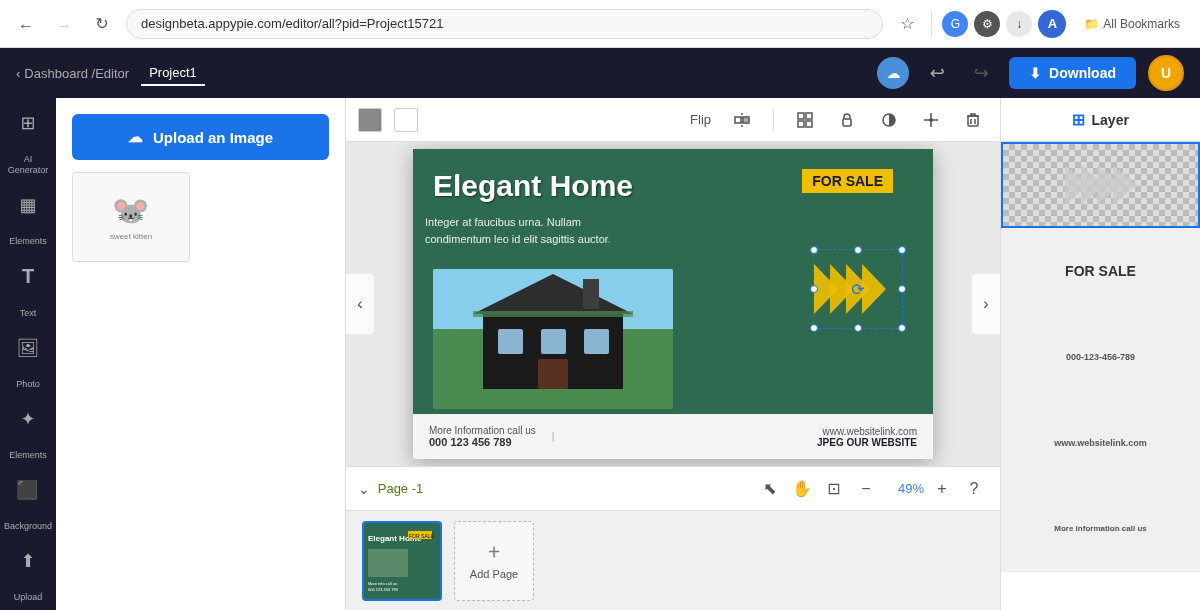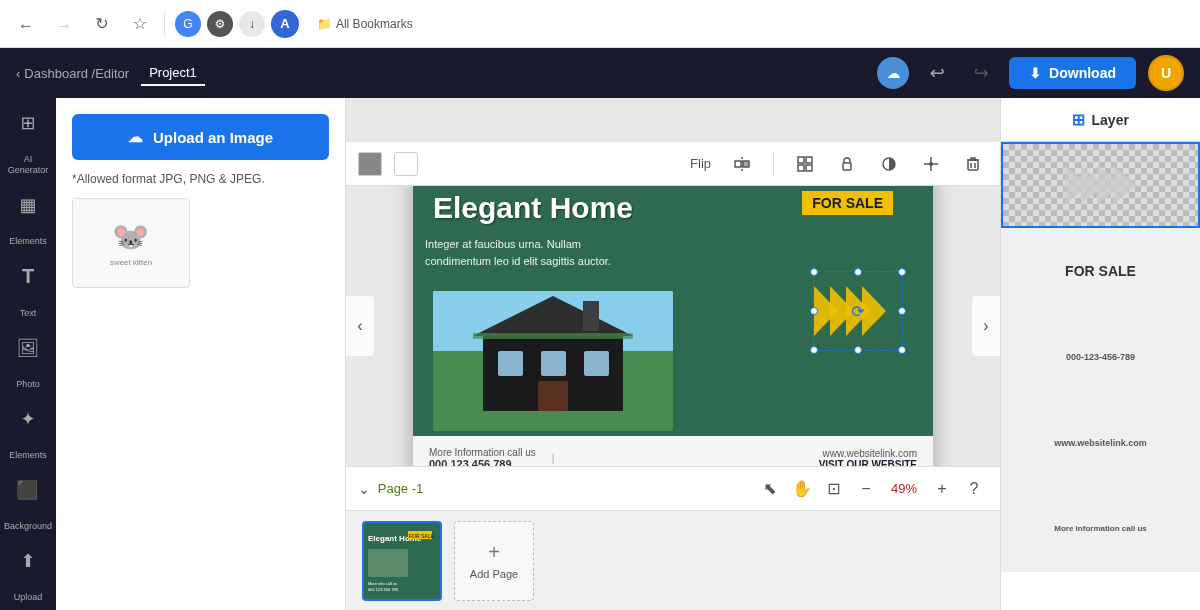"designbeta.appypie.com/editor/all?pid=Pr" div.browser-address-bar { html: none -> <div> <span>designbeta.appypie.com/editor/all?pid=Project15721</span> </div> }
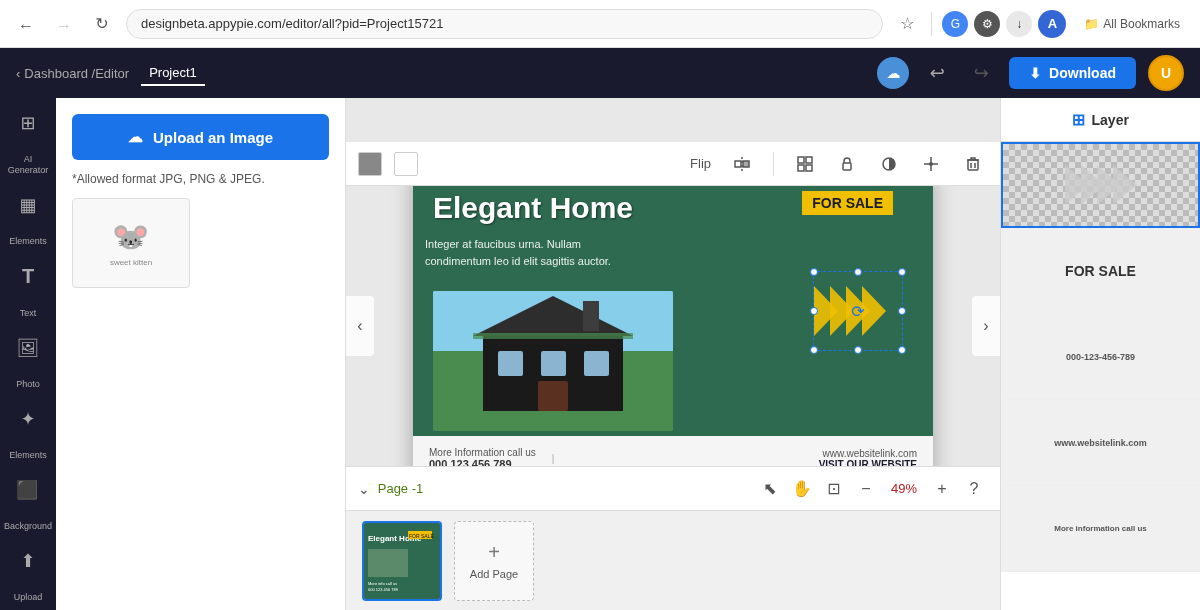"Flip" .canvas-toolbar { margin-top: 44px -> none }
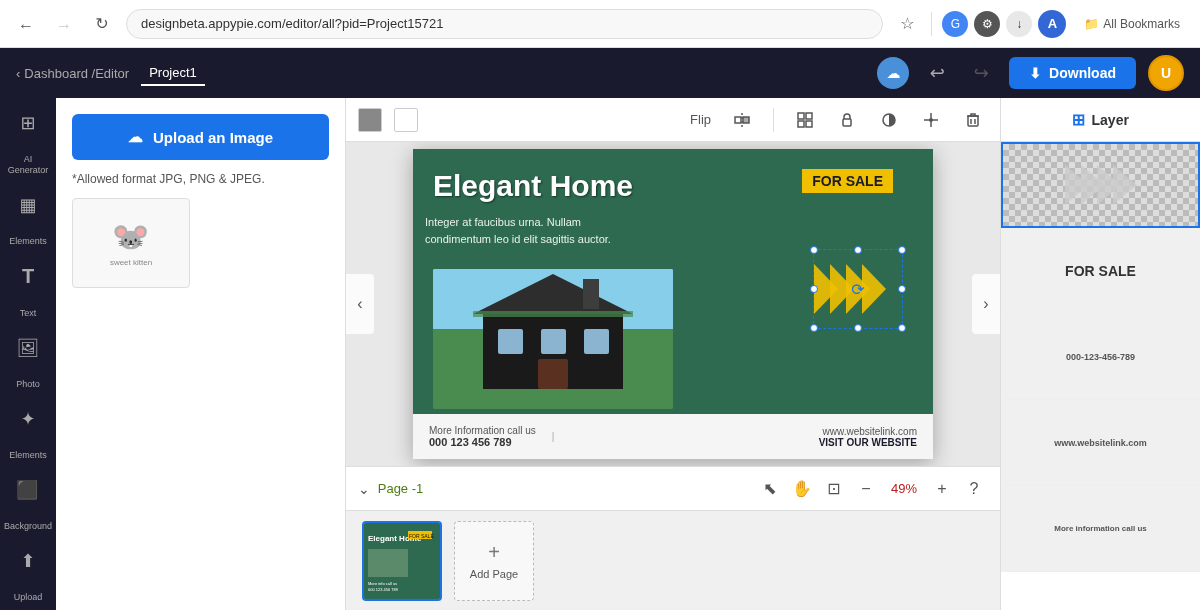"*Allowed format JPG, PNG &" span.allowed-format-text { html: <span>*Allowed format JPG, PNG &amp; JPEG.</span> -> none }
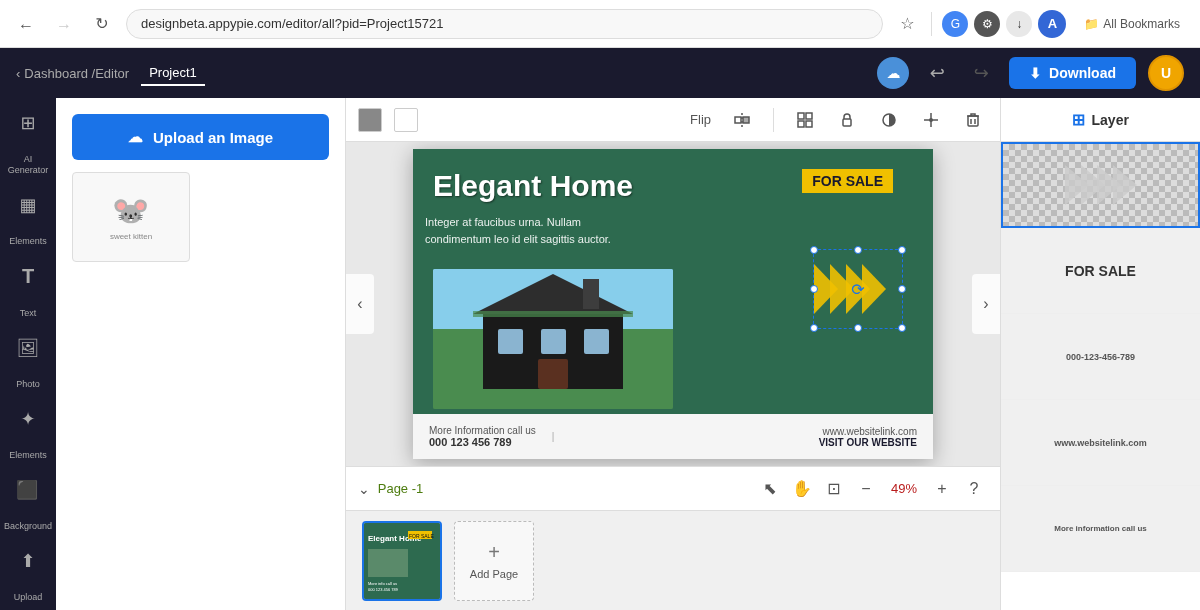"VISIT OUR WEBSITE" div.footer-visit { text: VISIT -> JPEG }
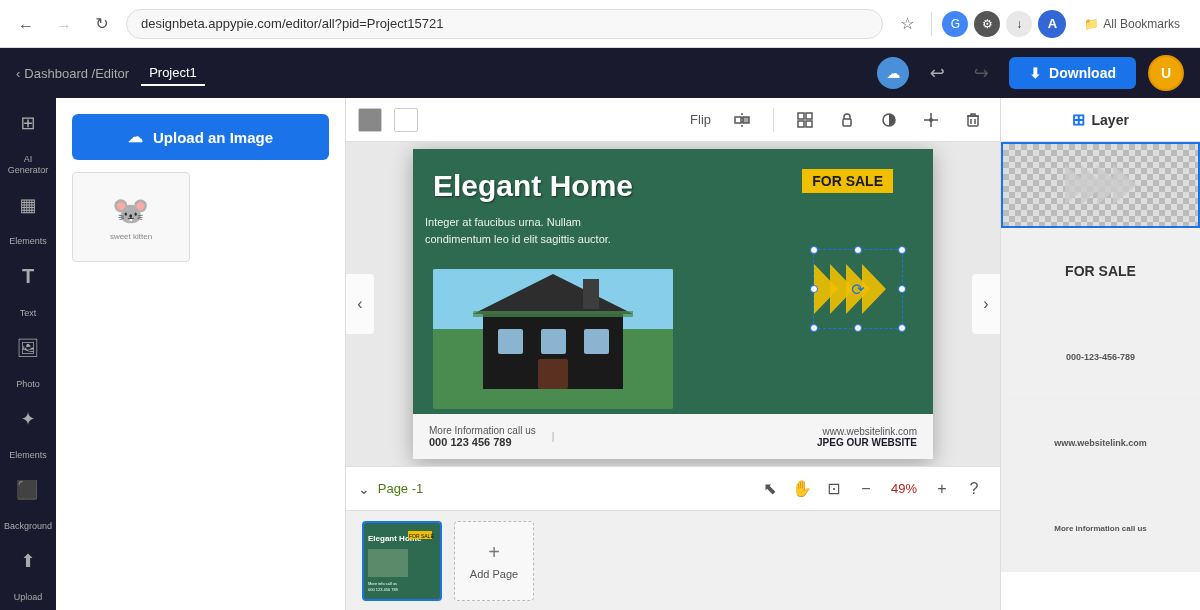"49%" .zoom-level { color: #b91c1c -> #3b82f6; text-align: center -> right }
